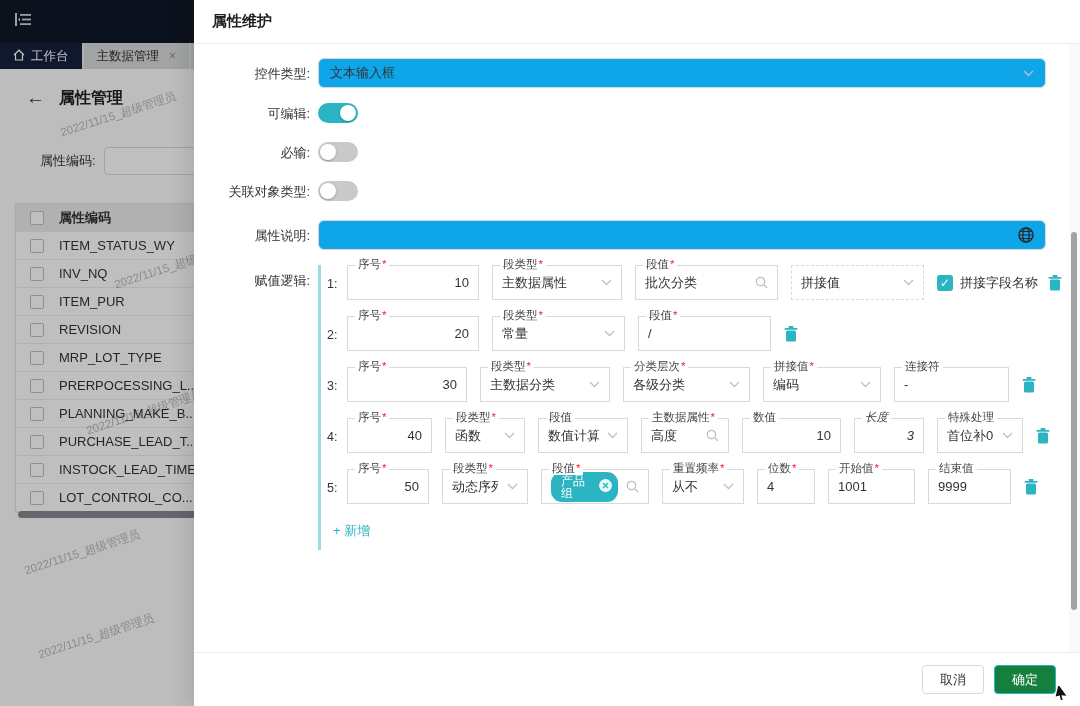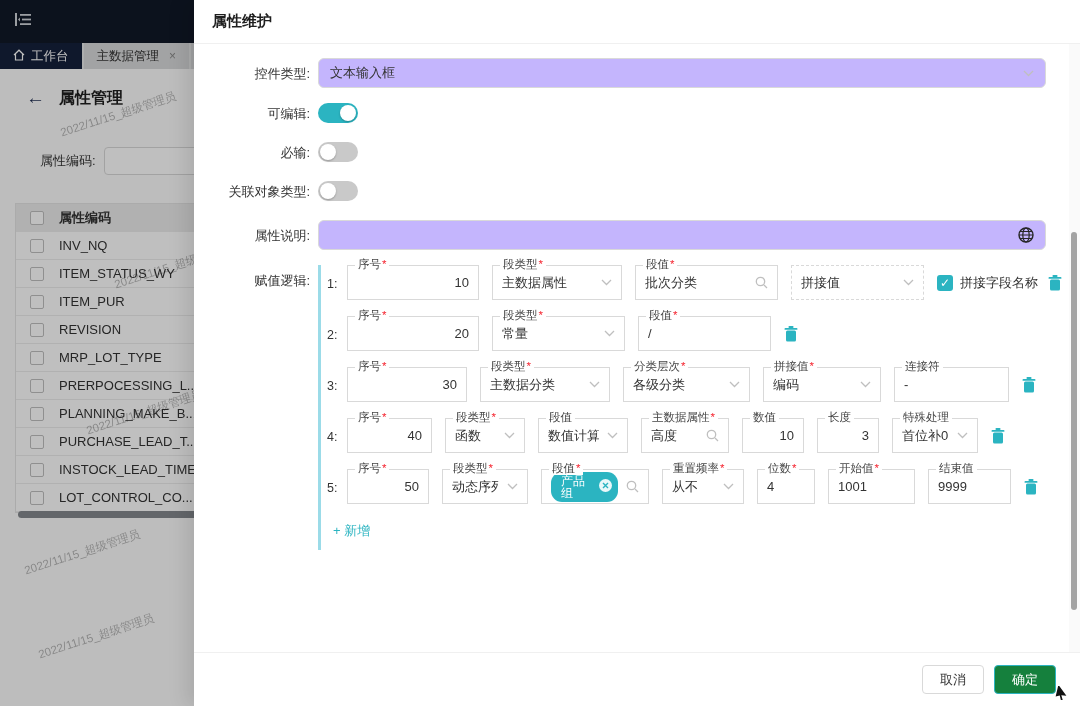"文本输入框" .box { background: #c4b5fd -> #0ea5e9 }
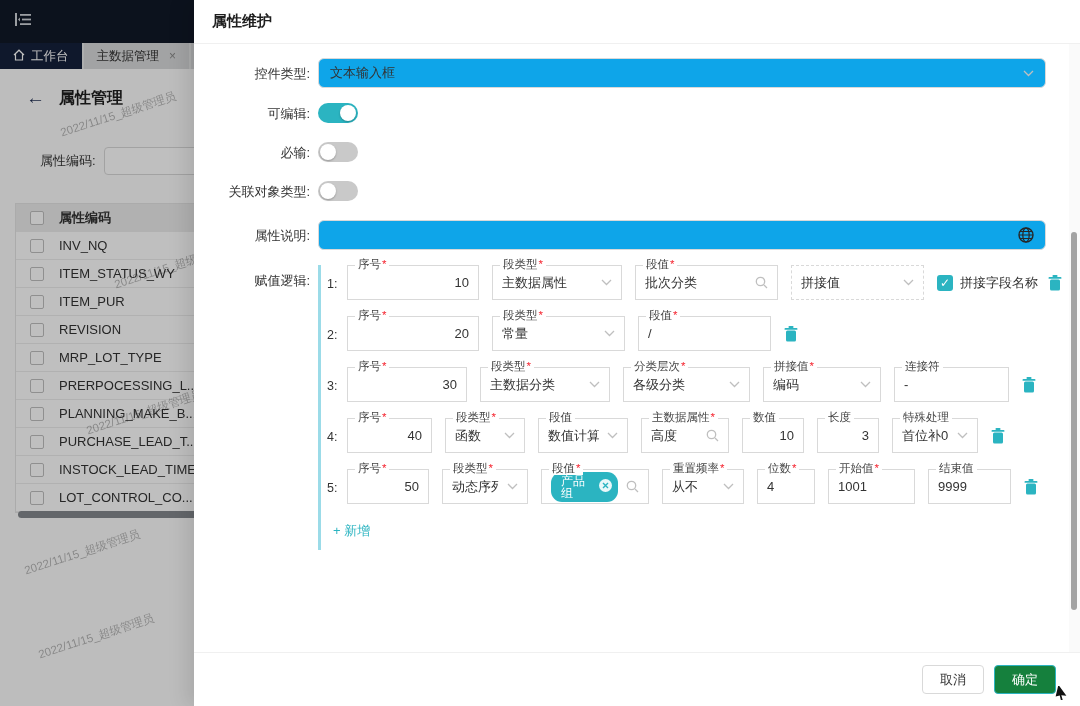"INV_NQ" div.btr { order: before "ITEM_STATUS_WY" -> after "ITEM_STATUS_WY" }
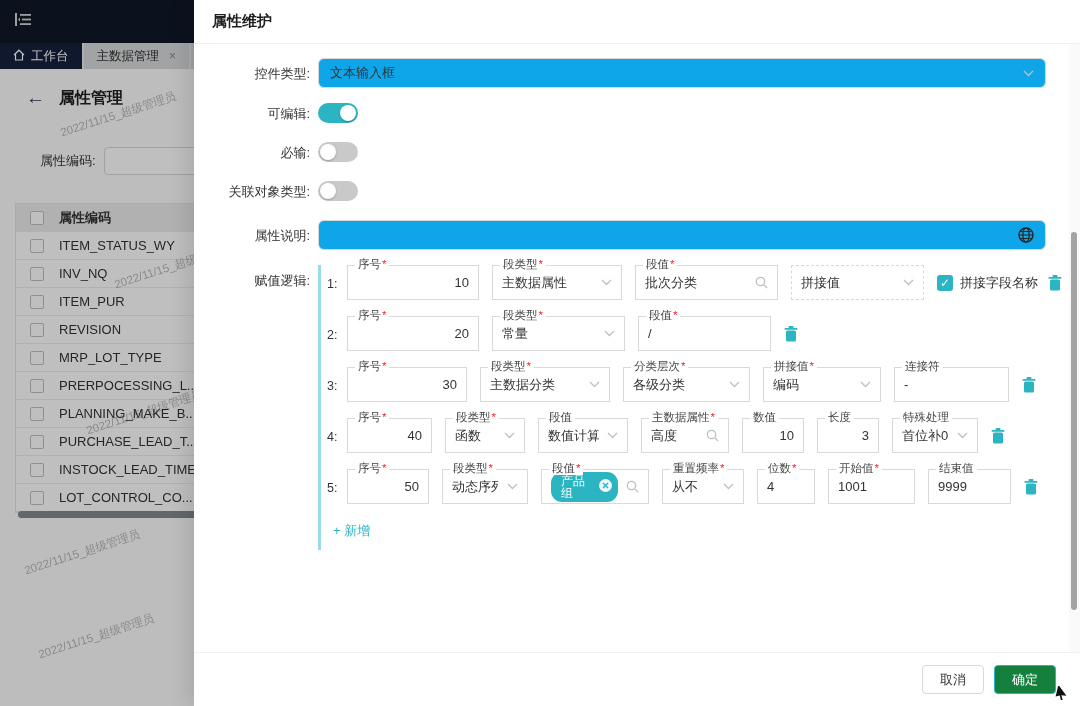"数值" div.ofield { width: 62px -> 99px }
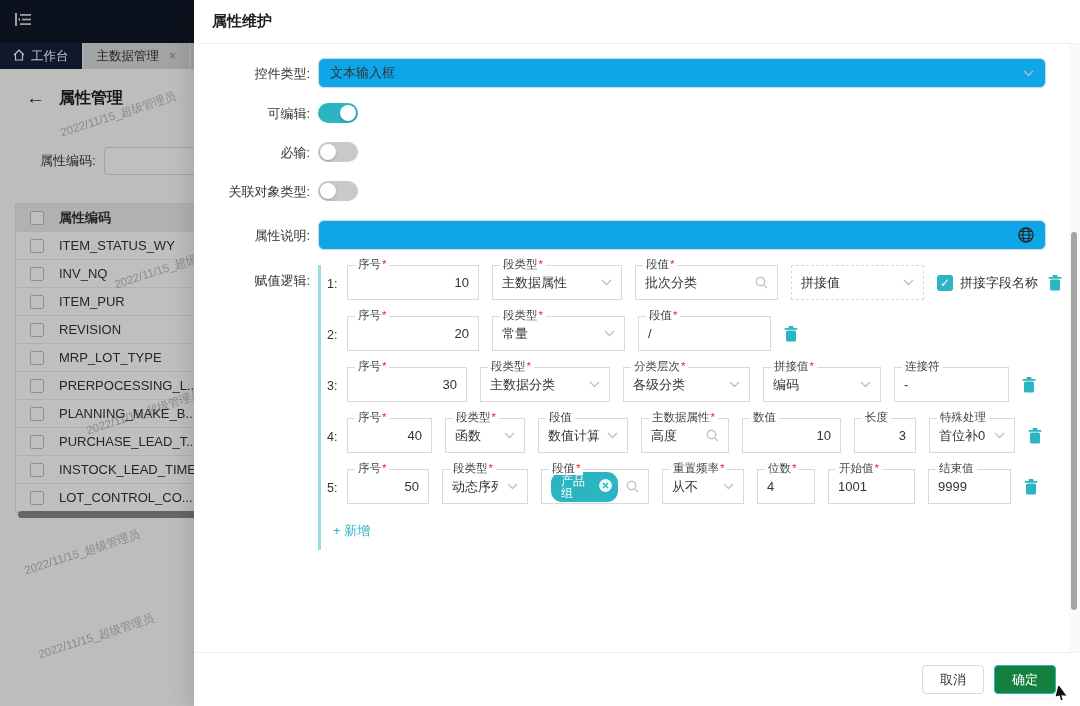"长度" div.ofield { font-style: none -> italic; width: 62px -> 70px }
